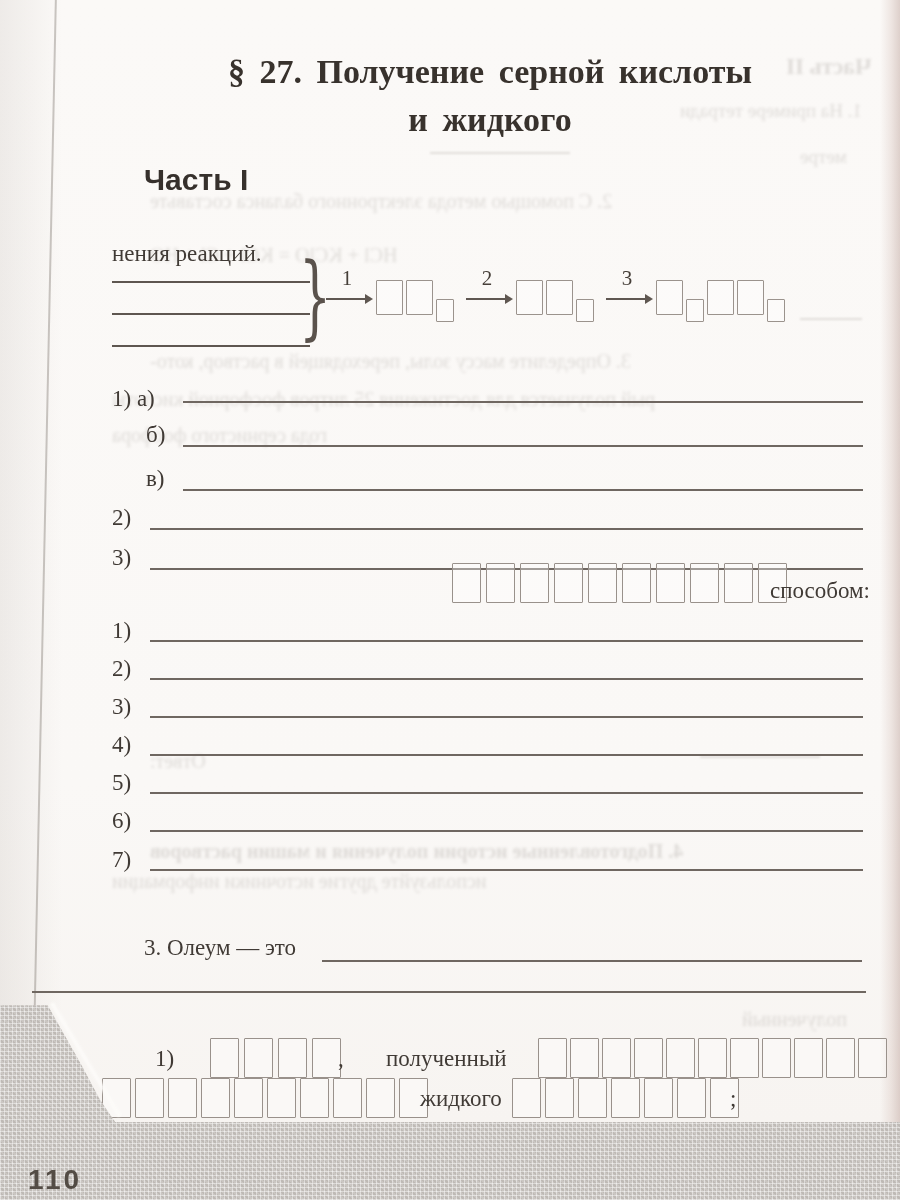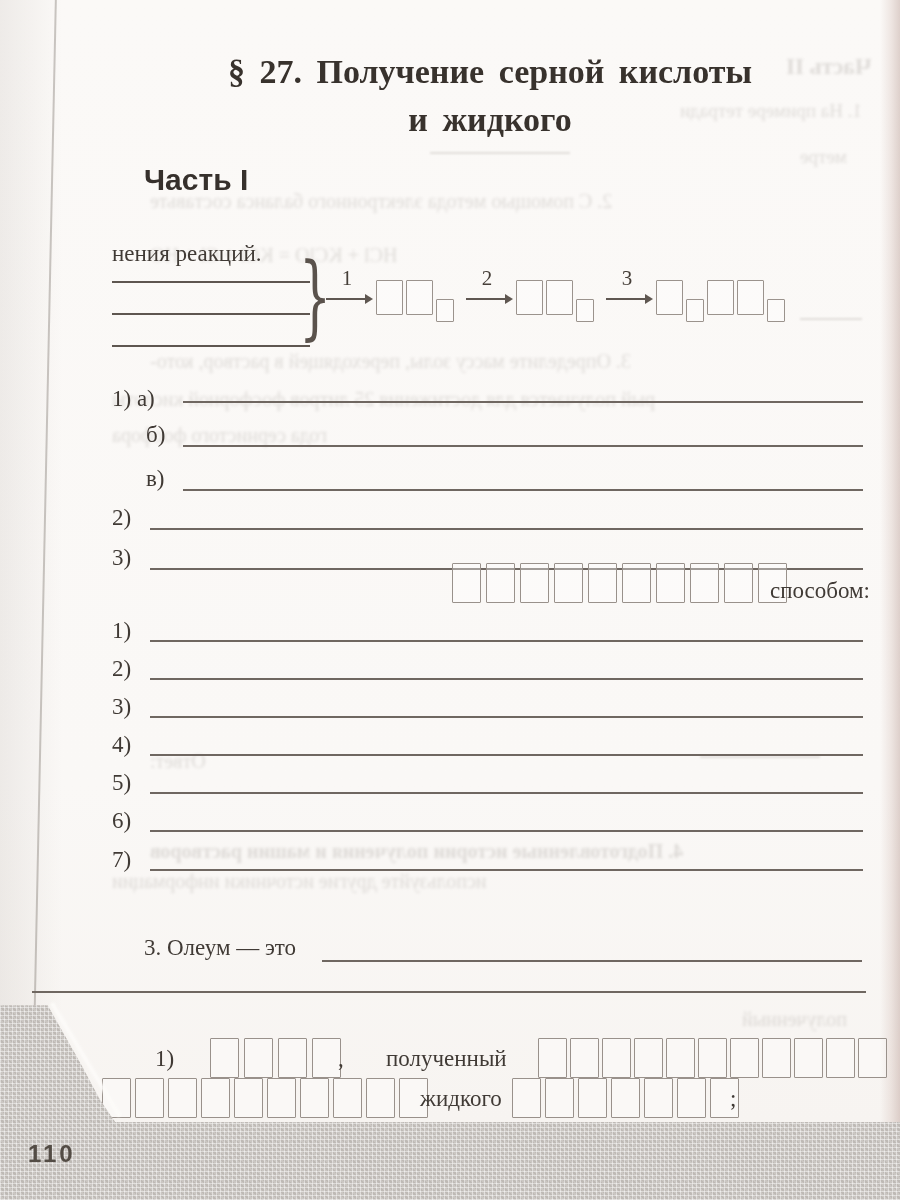"110" .pagenum { font-size: 24px -> 28px; top: 1140px -> 1164px }
